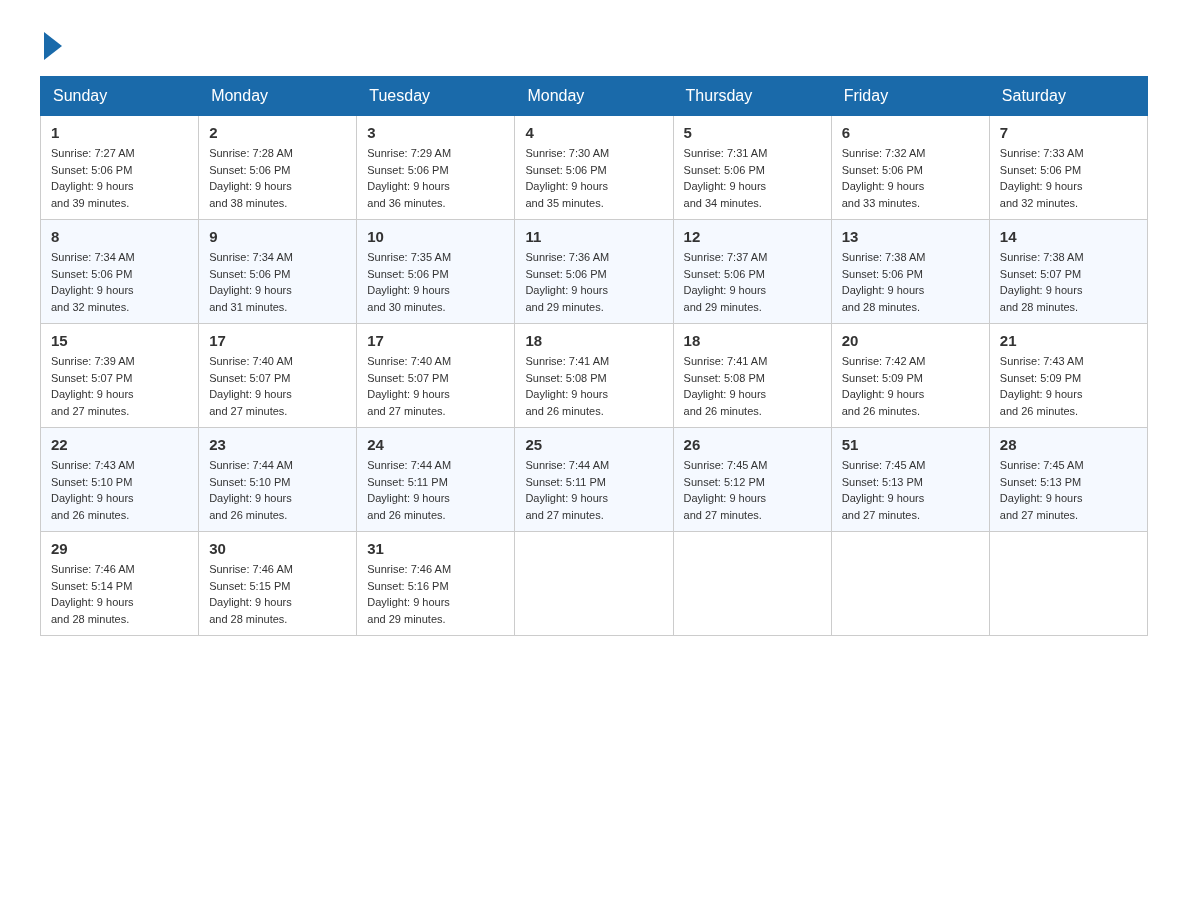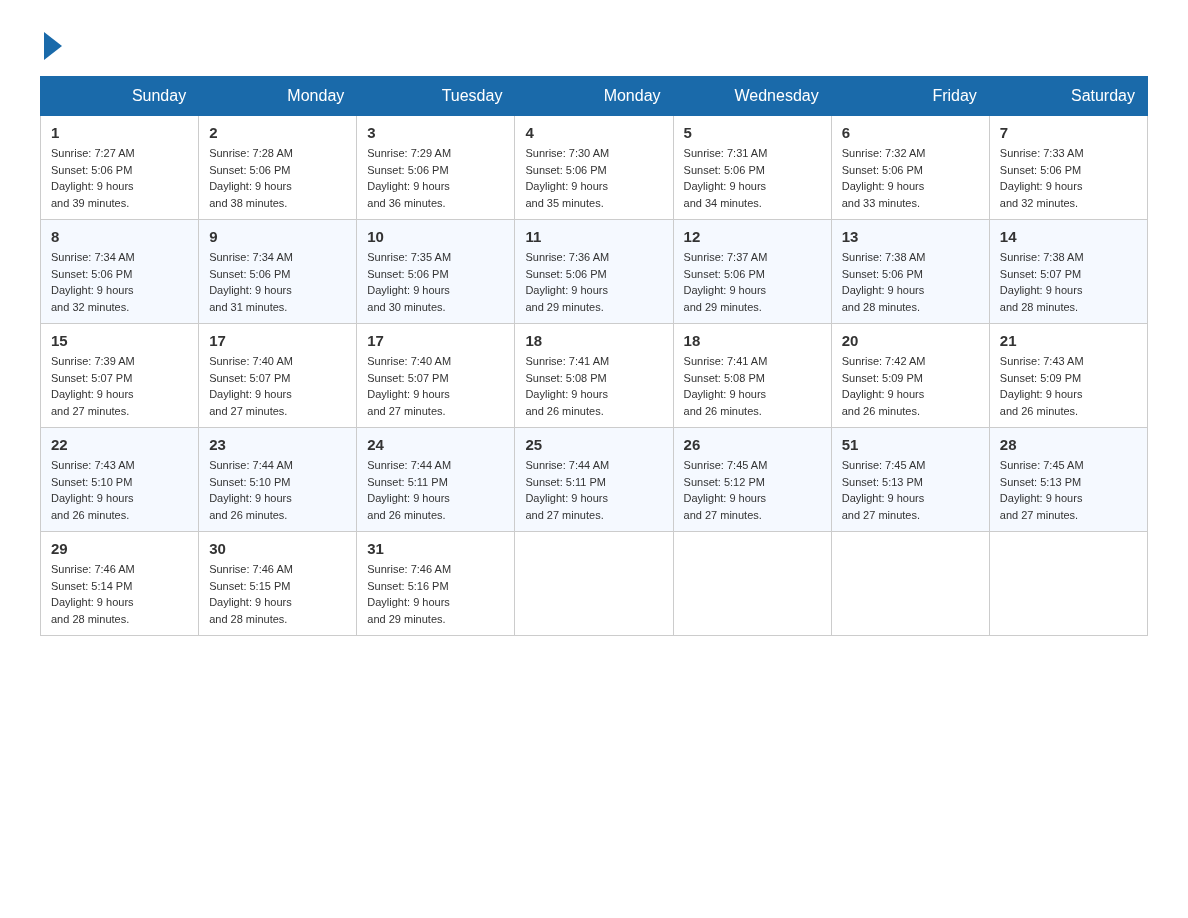"Sunday" thead tr th { text-align: right -> left }
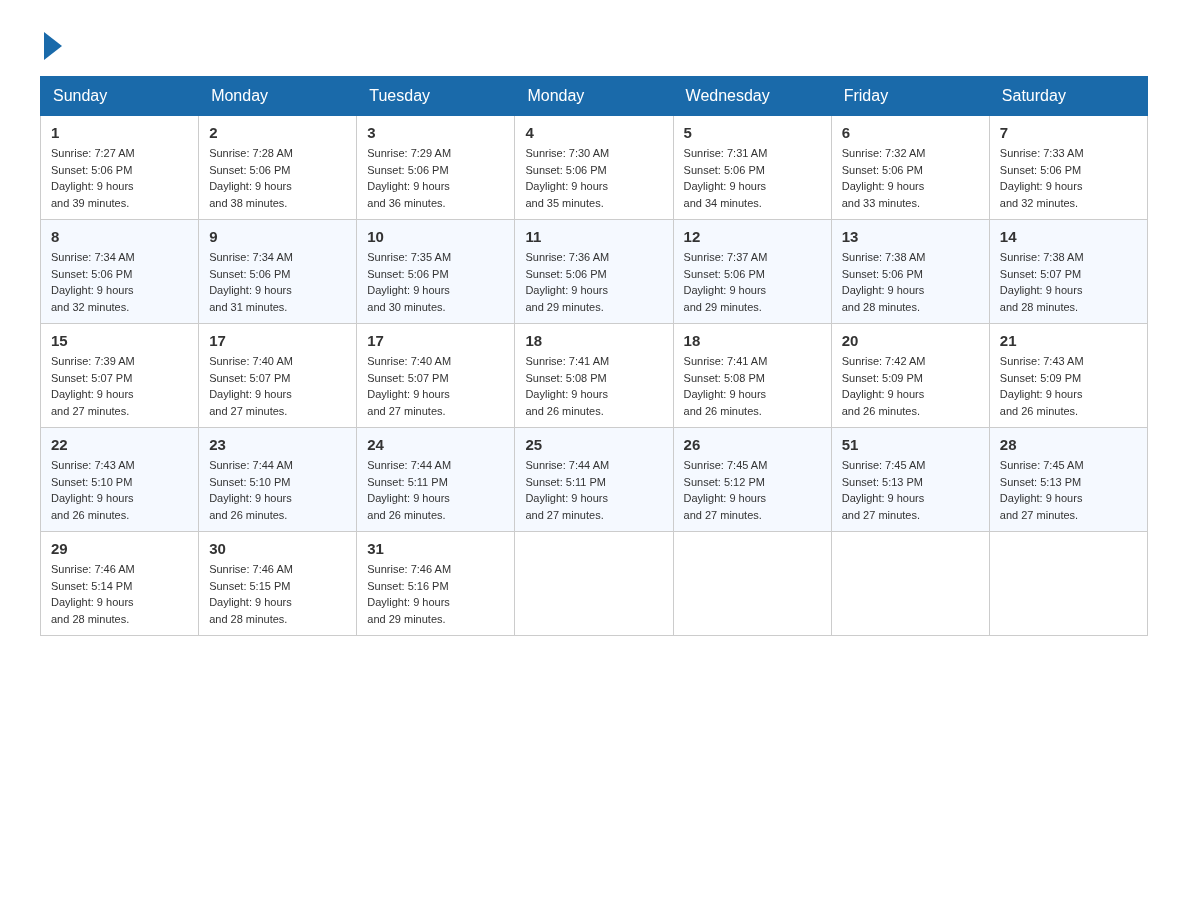"Wednesday" th { text: Wednesday -> Thursday }
